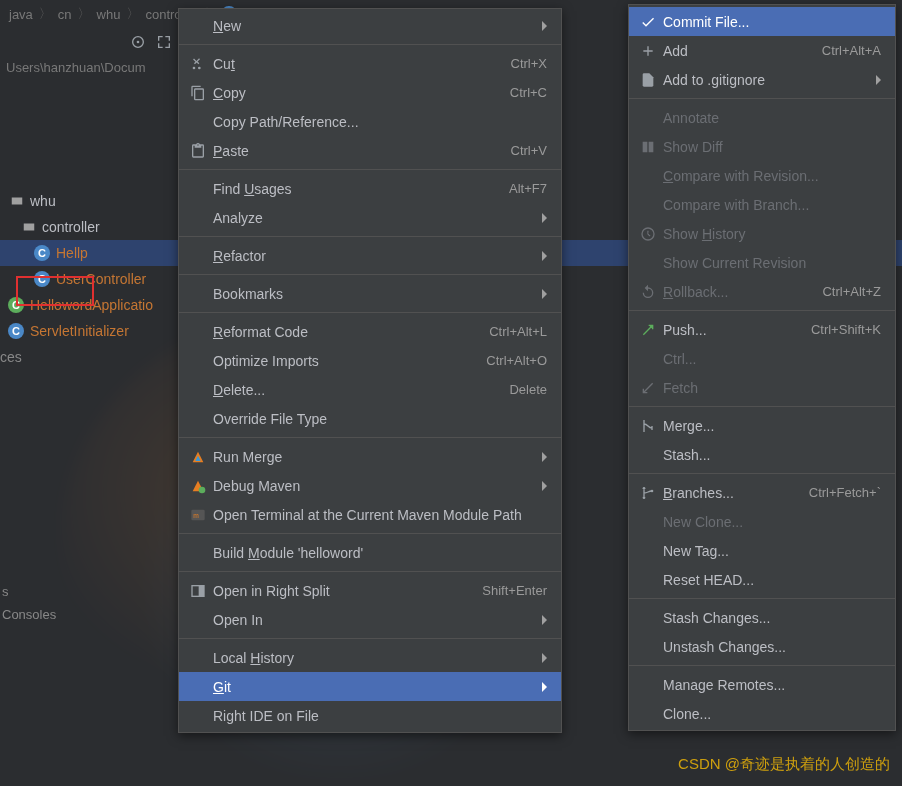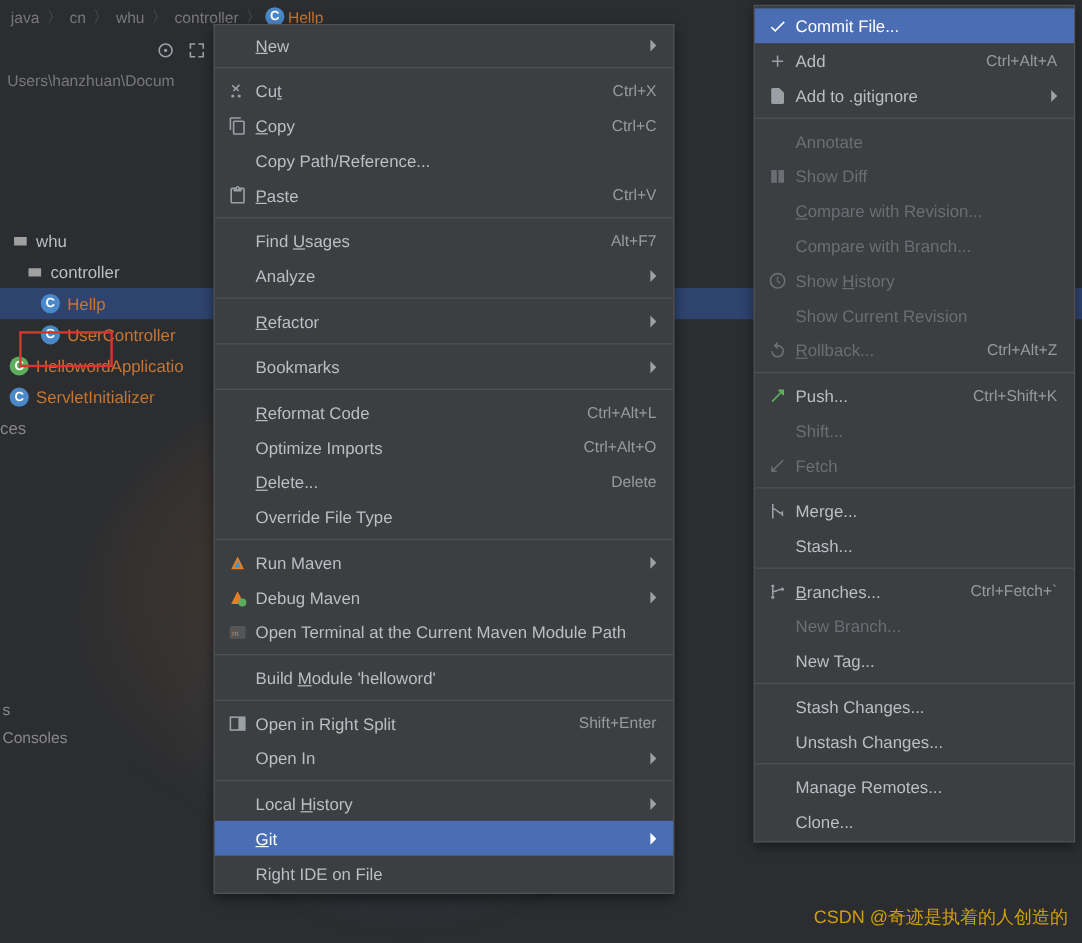"New" .menu1 { top: 20px -> 8px }
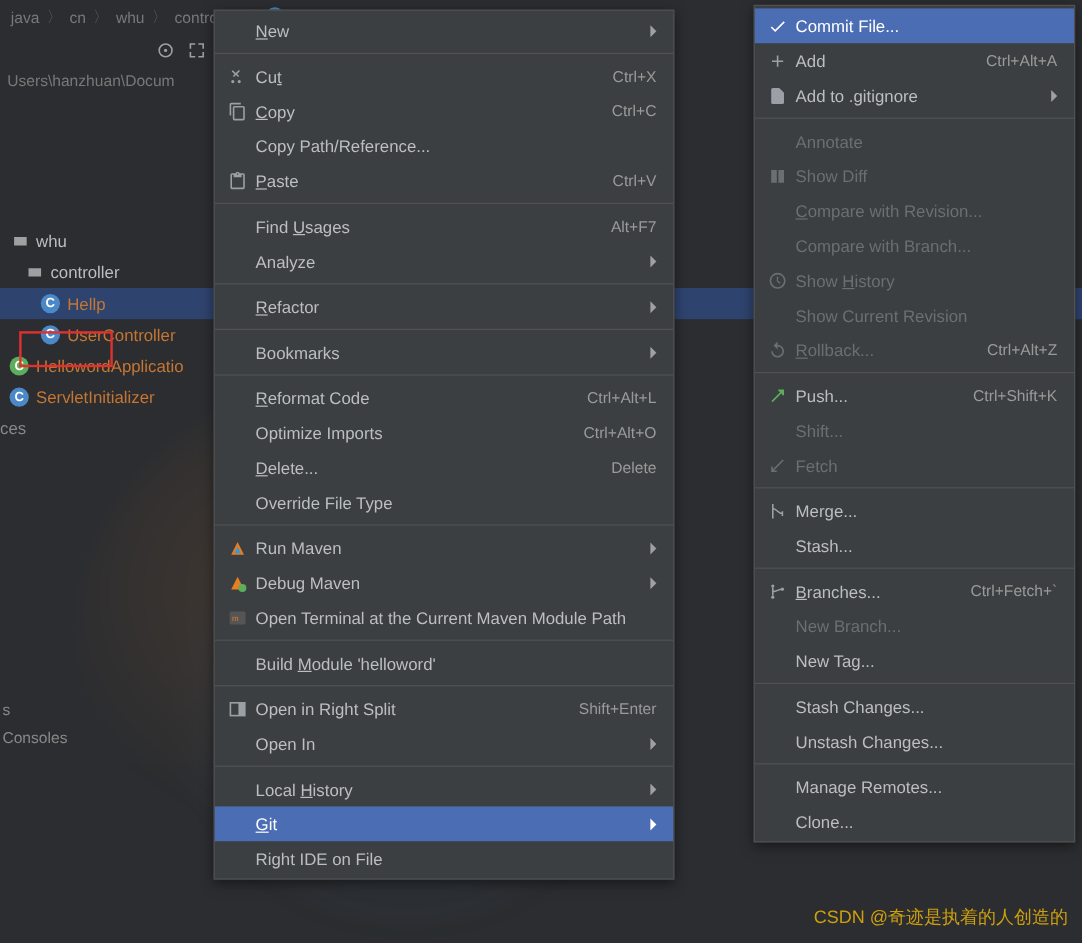"Shift..." span.lbl { text: Shift -> Ctrl }
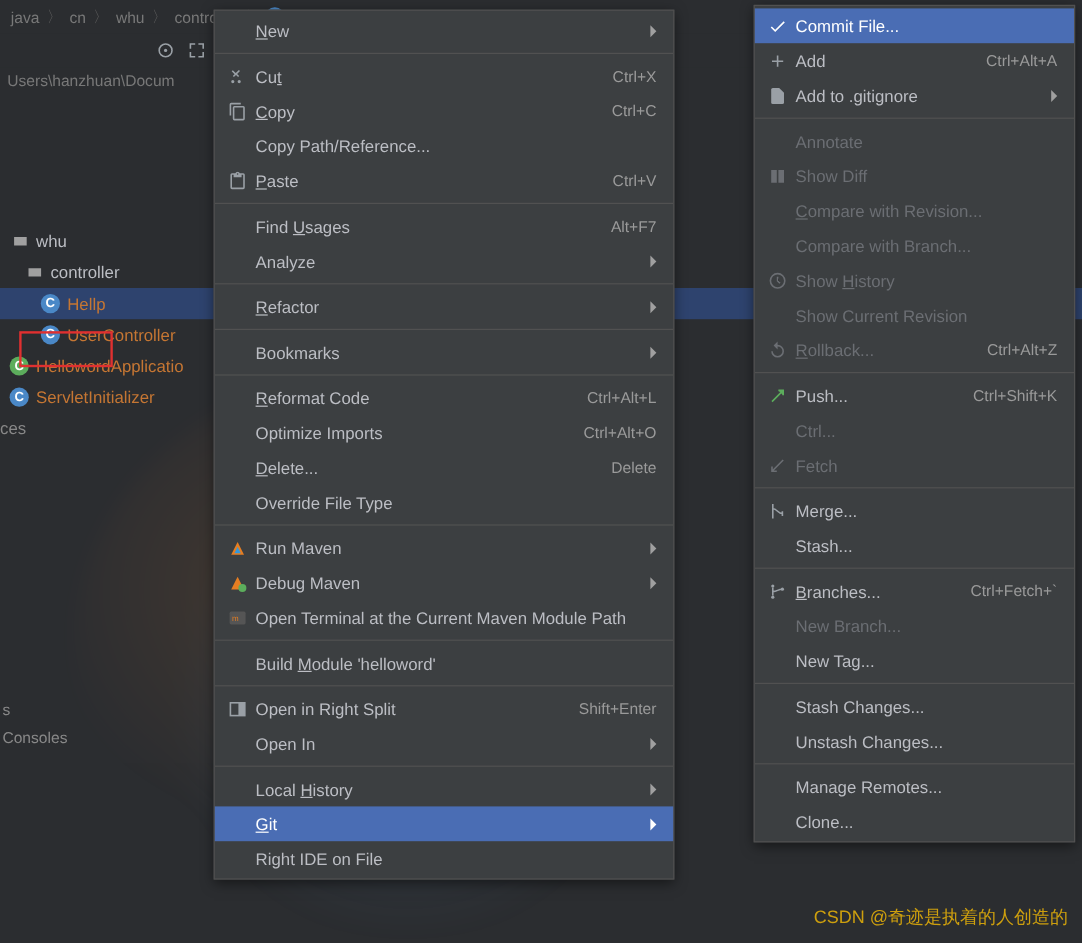"Run Maven" span.lbl { text: Maven -> Merge }
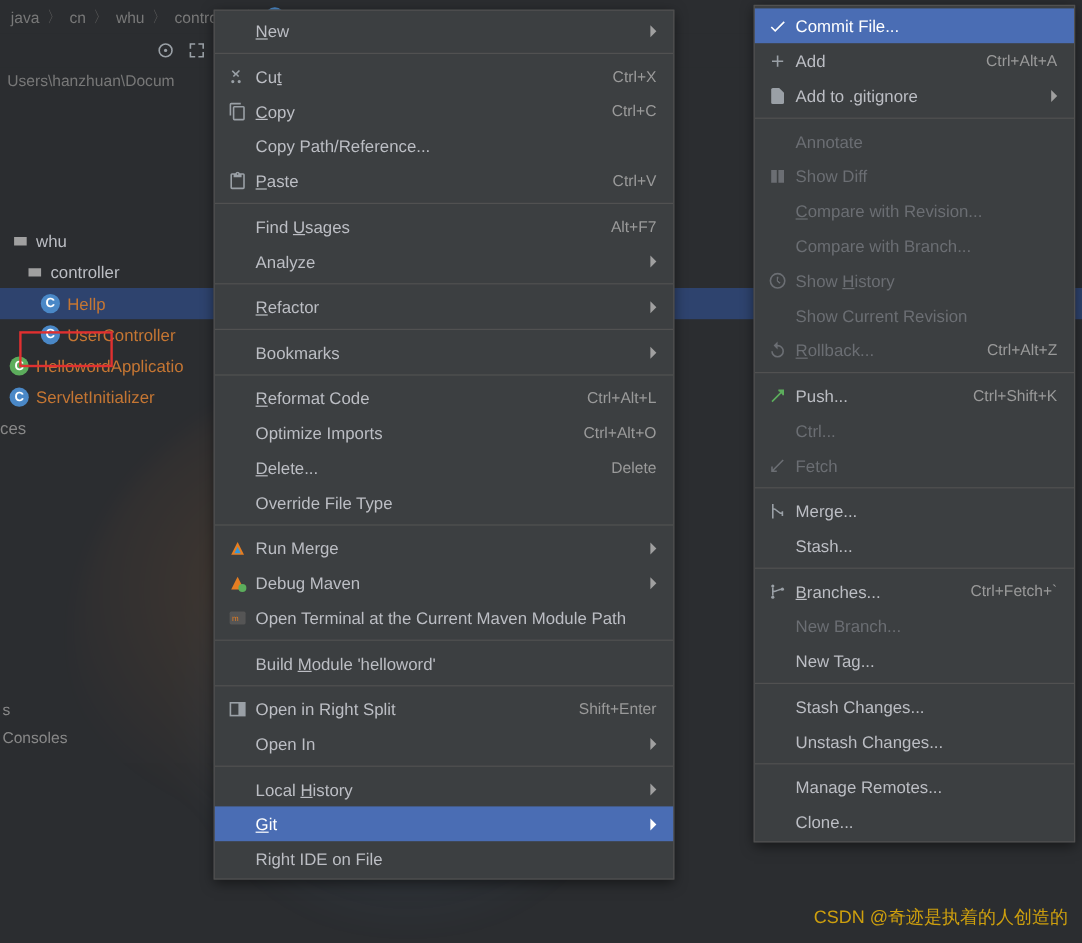"New Branch..." span.lbl { text: Branch -> Clone }
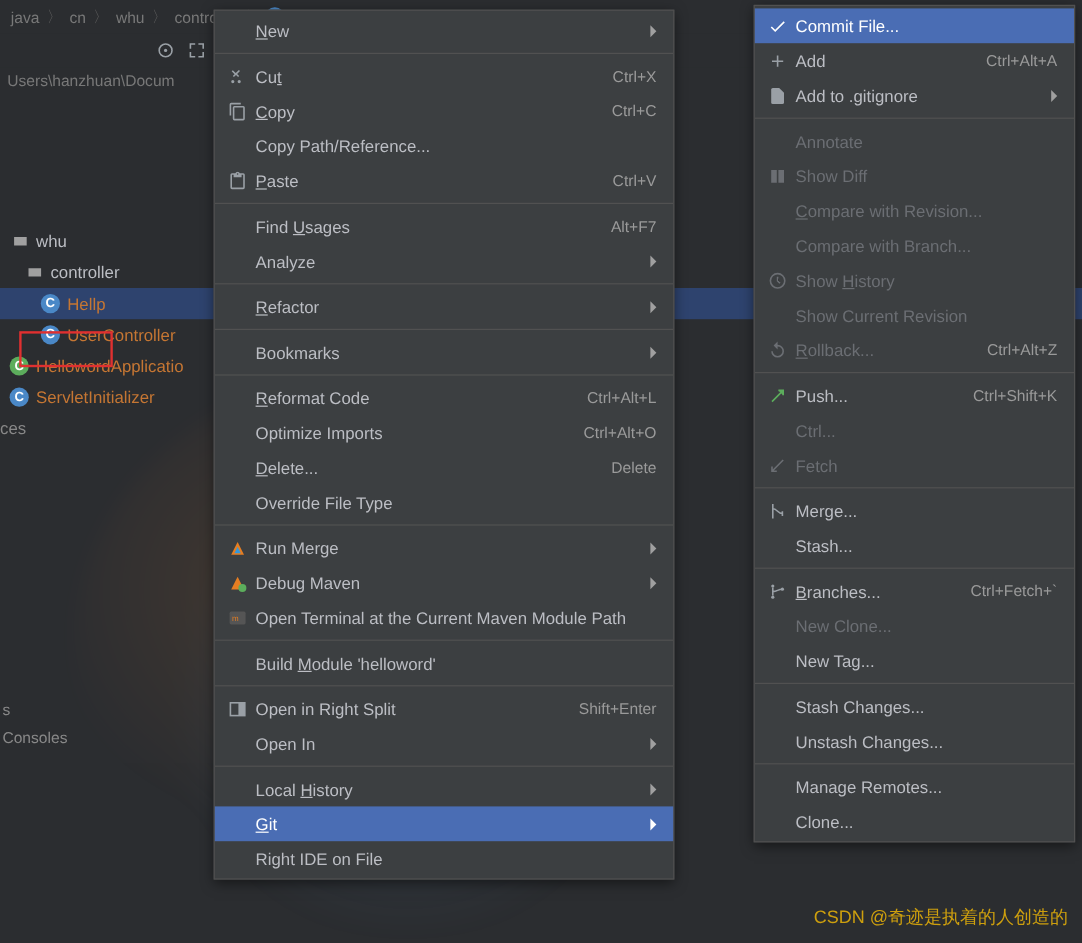"Reset HEAD..." div.mi { html: none -> <div> <span></span> <span>Reset HEAD...</span> </div> }
